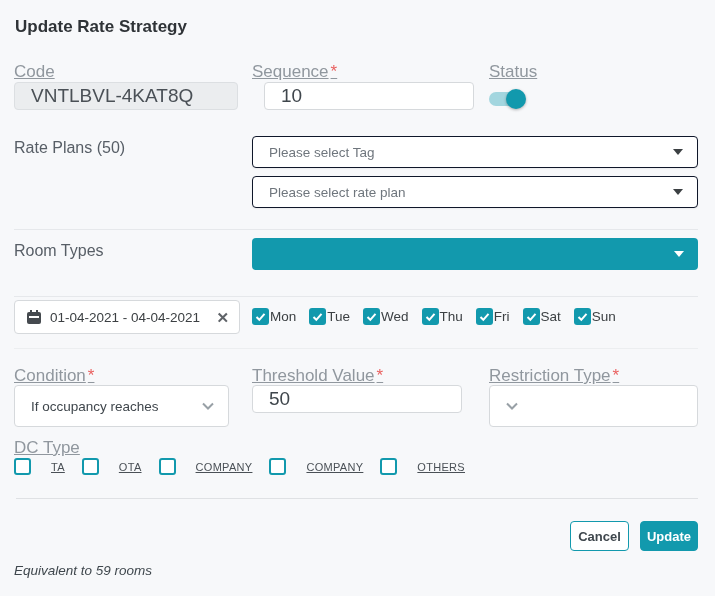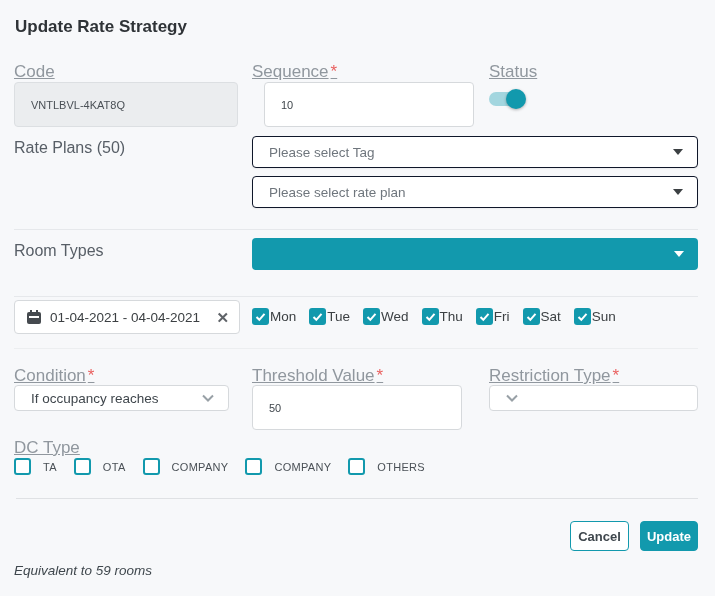"VNTLBVL-4KAT8Q" .input { font-size: 11px -> 19px; height: 45px -> 28px }
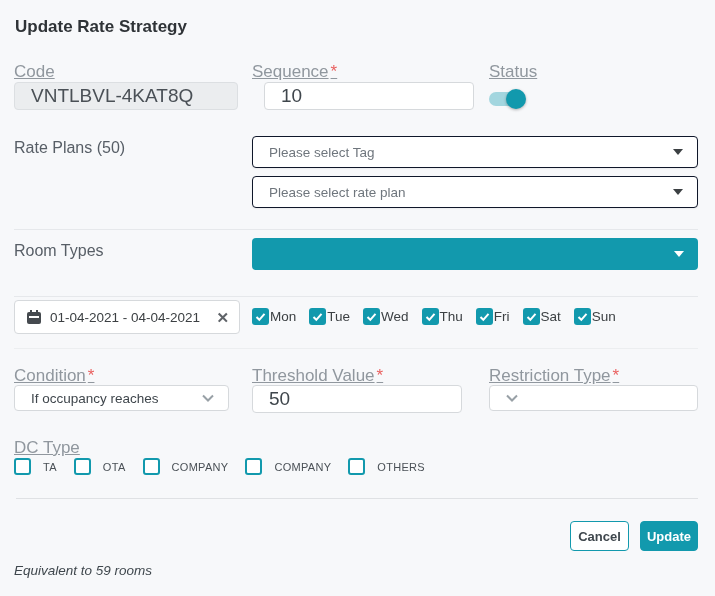"If occupancy reaches" .sel { height: 26px -> 42px }
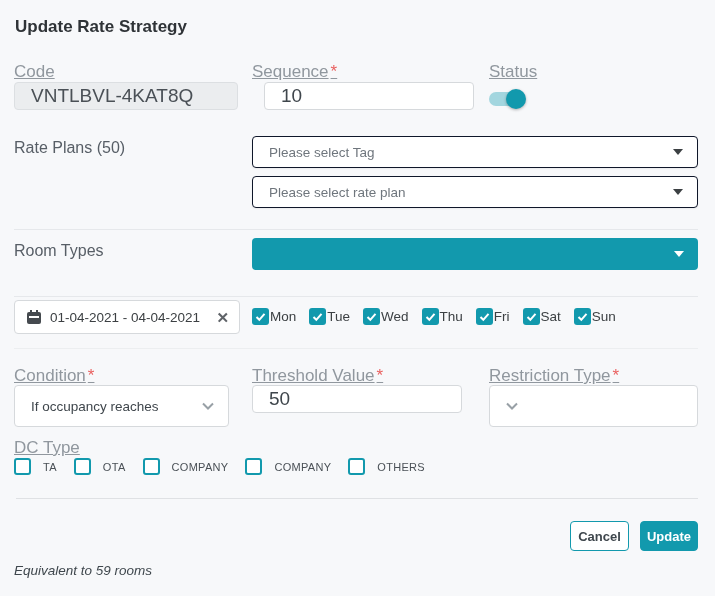"TA" .dc-item .dc-lbl { margin-left: 12px -> 20px; text-decoration: none -> underline }
